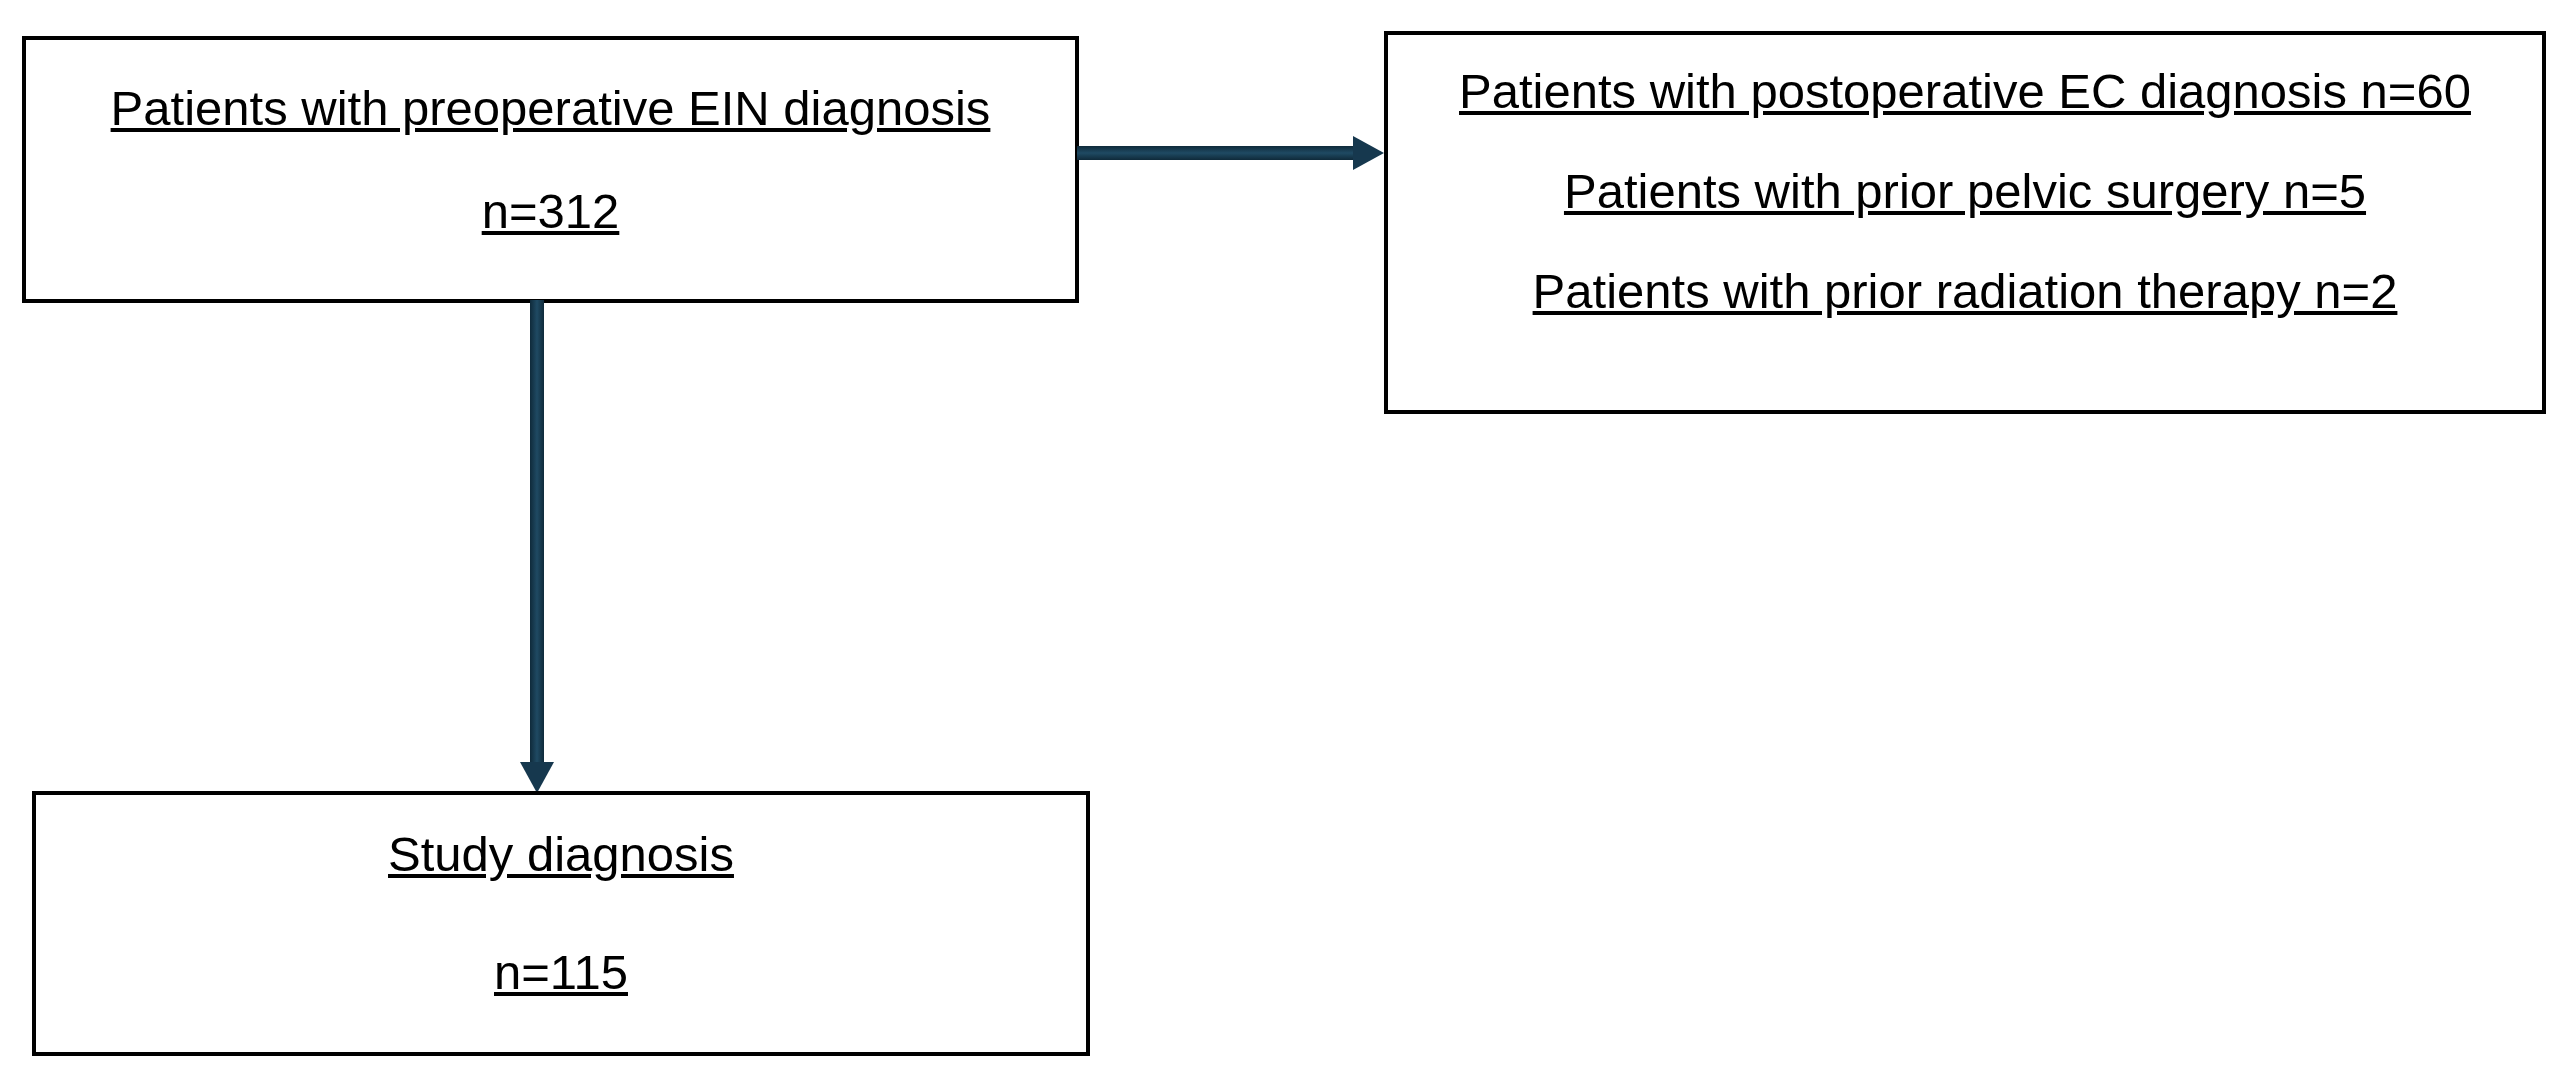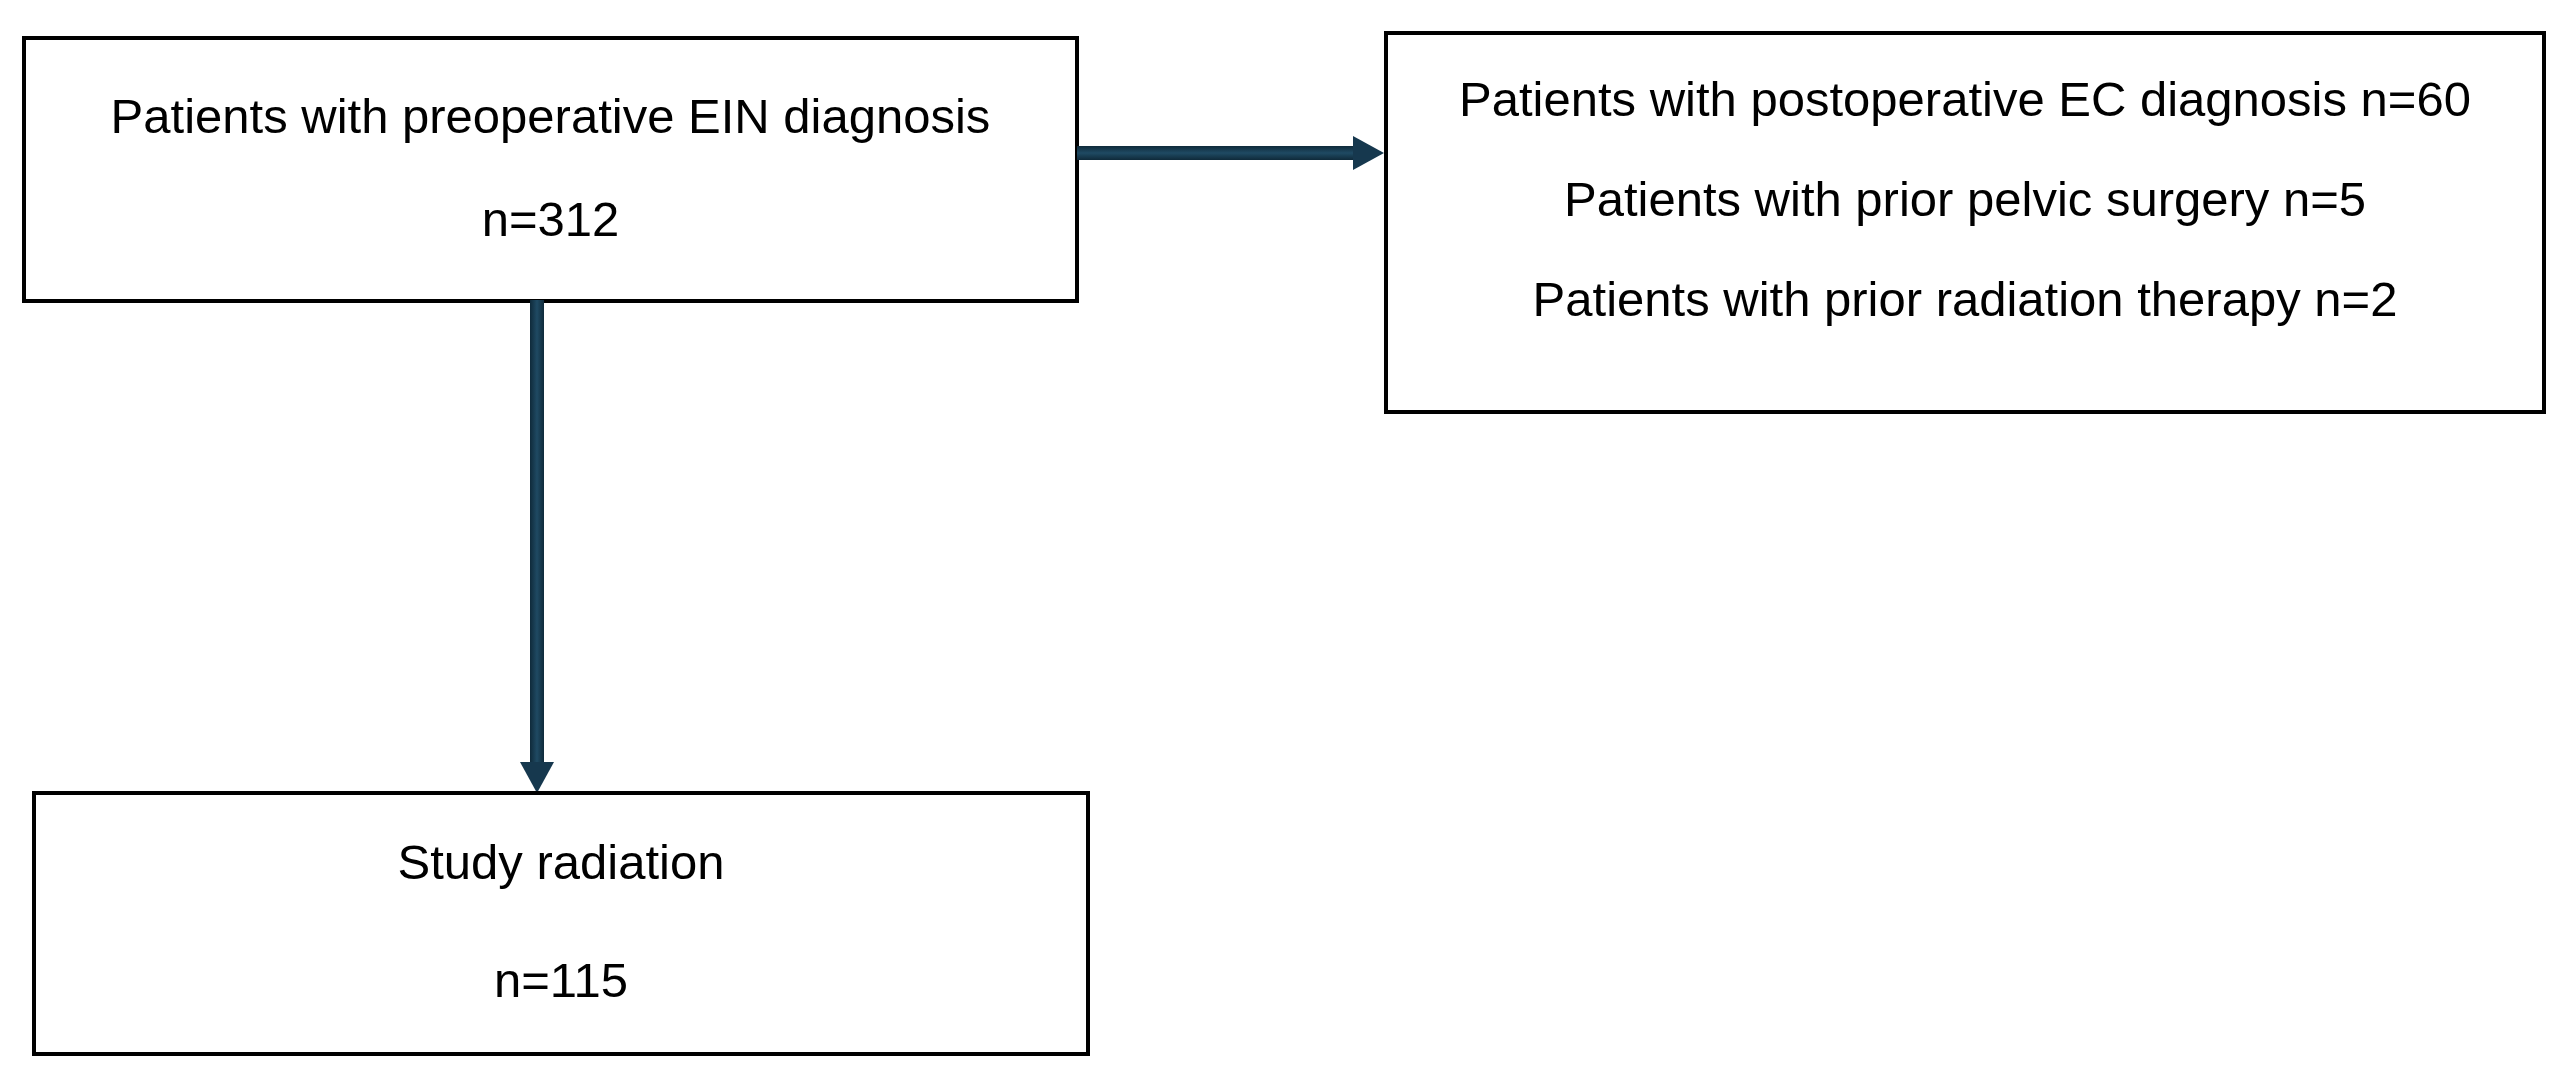"Patients with preoperative EIN diagnosis" .flow-box p { margin: 16px -> 8px; text-decoration: none -> underline }
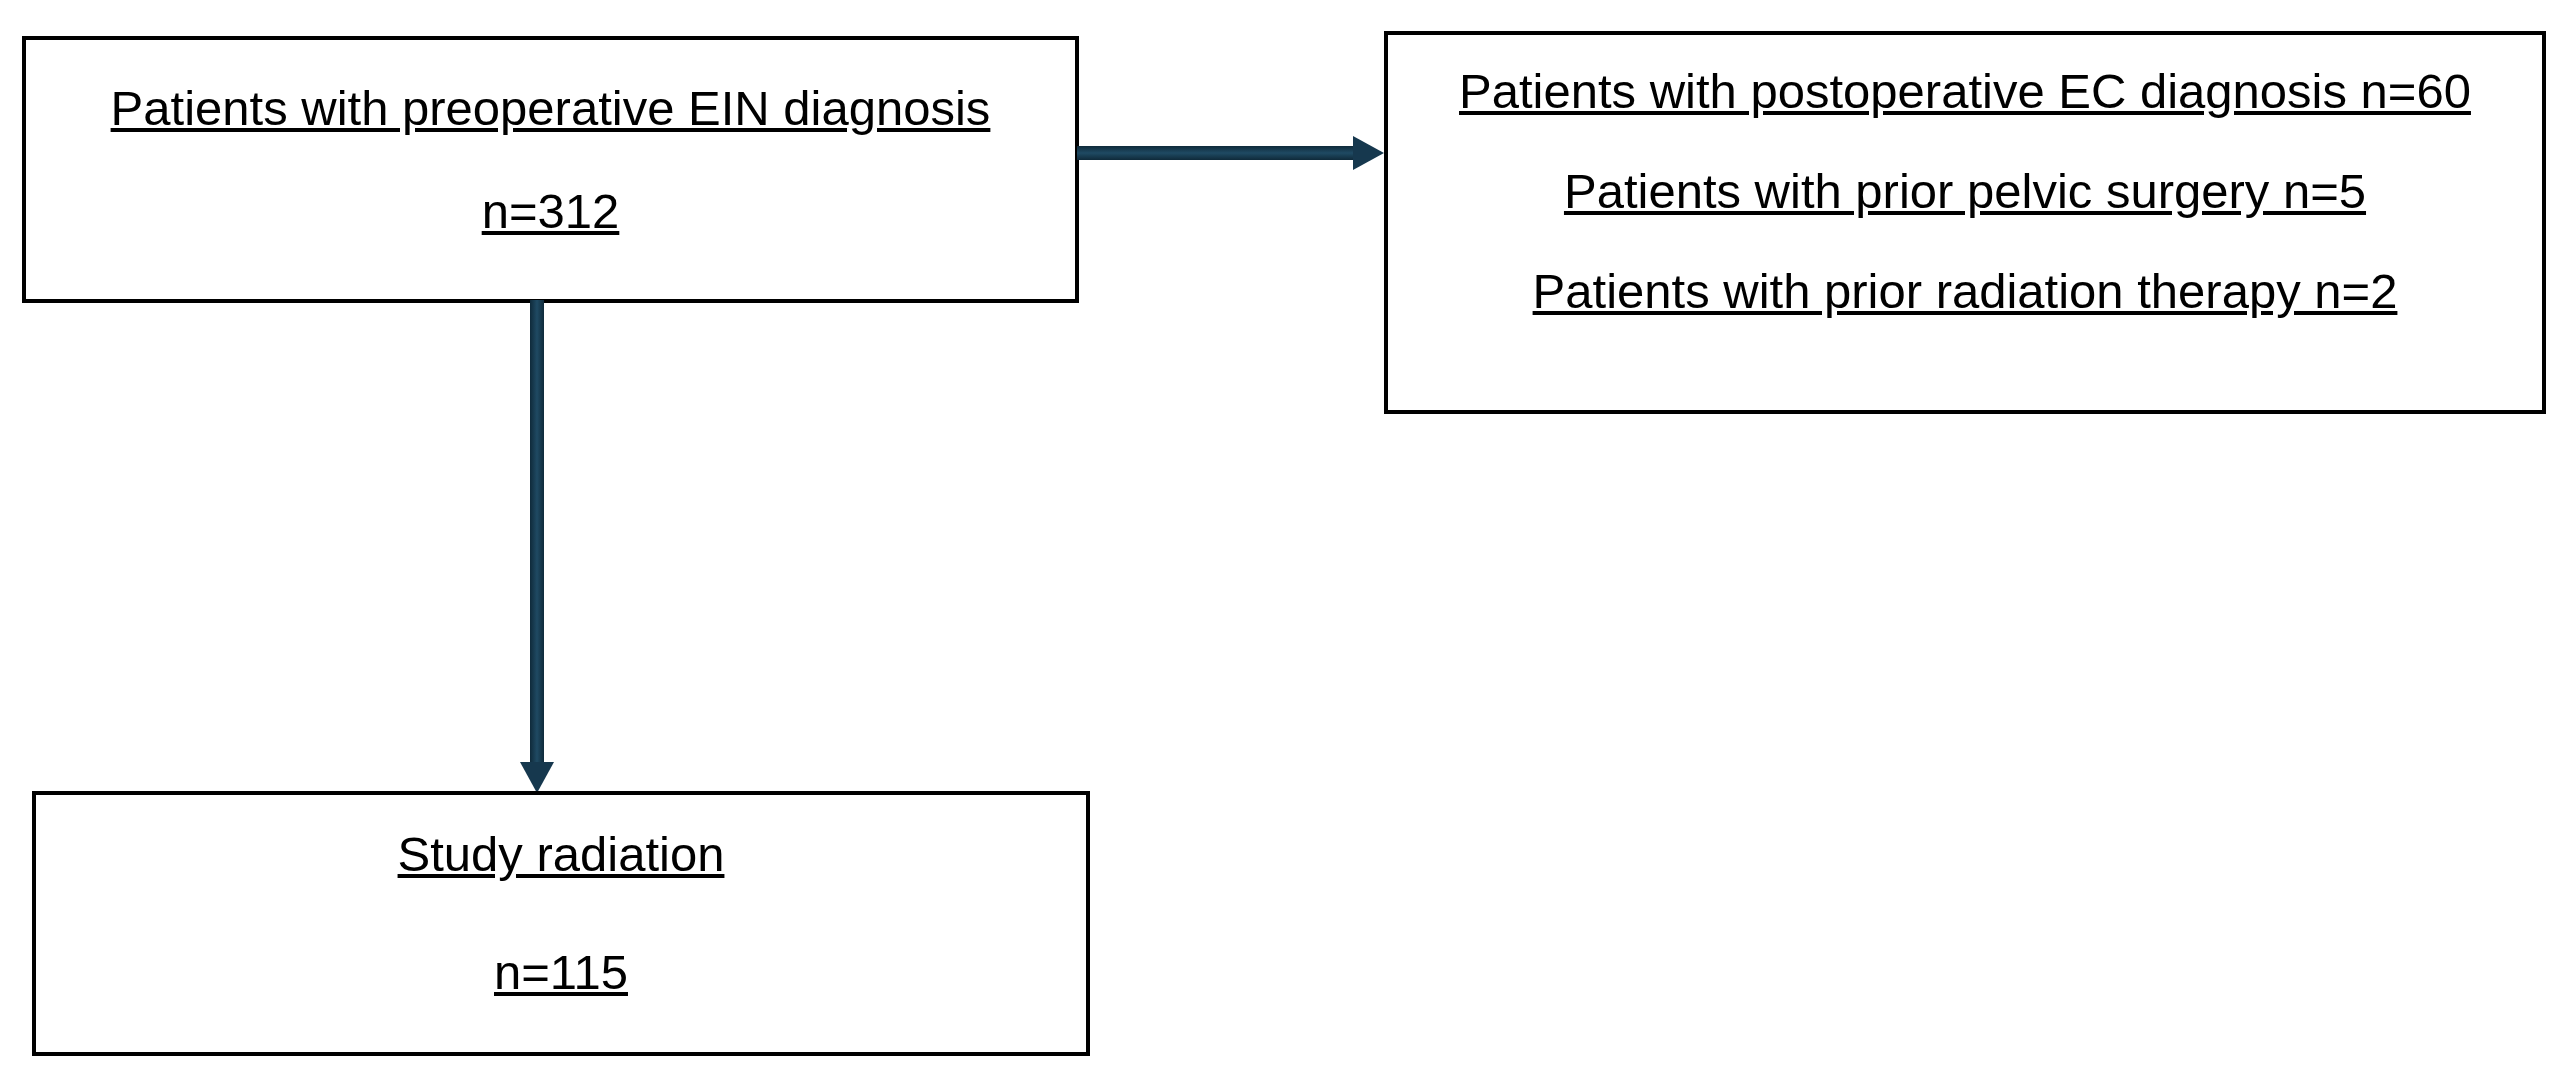"Study radiation" p { text: radiation -> diagnosis }
